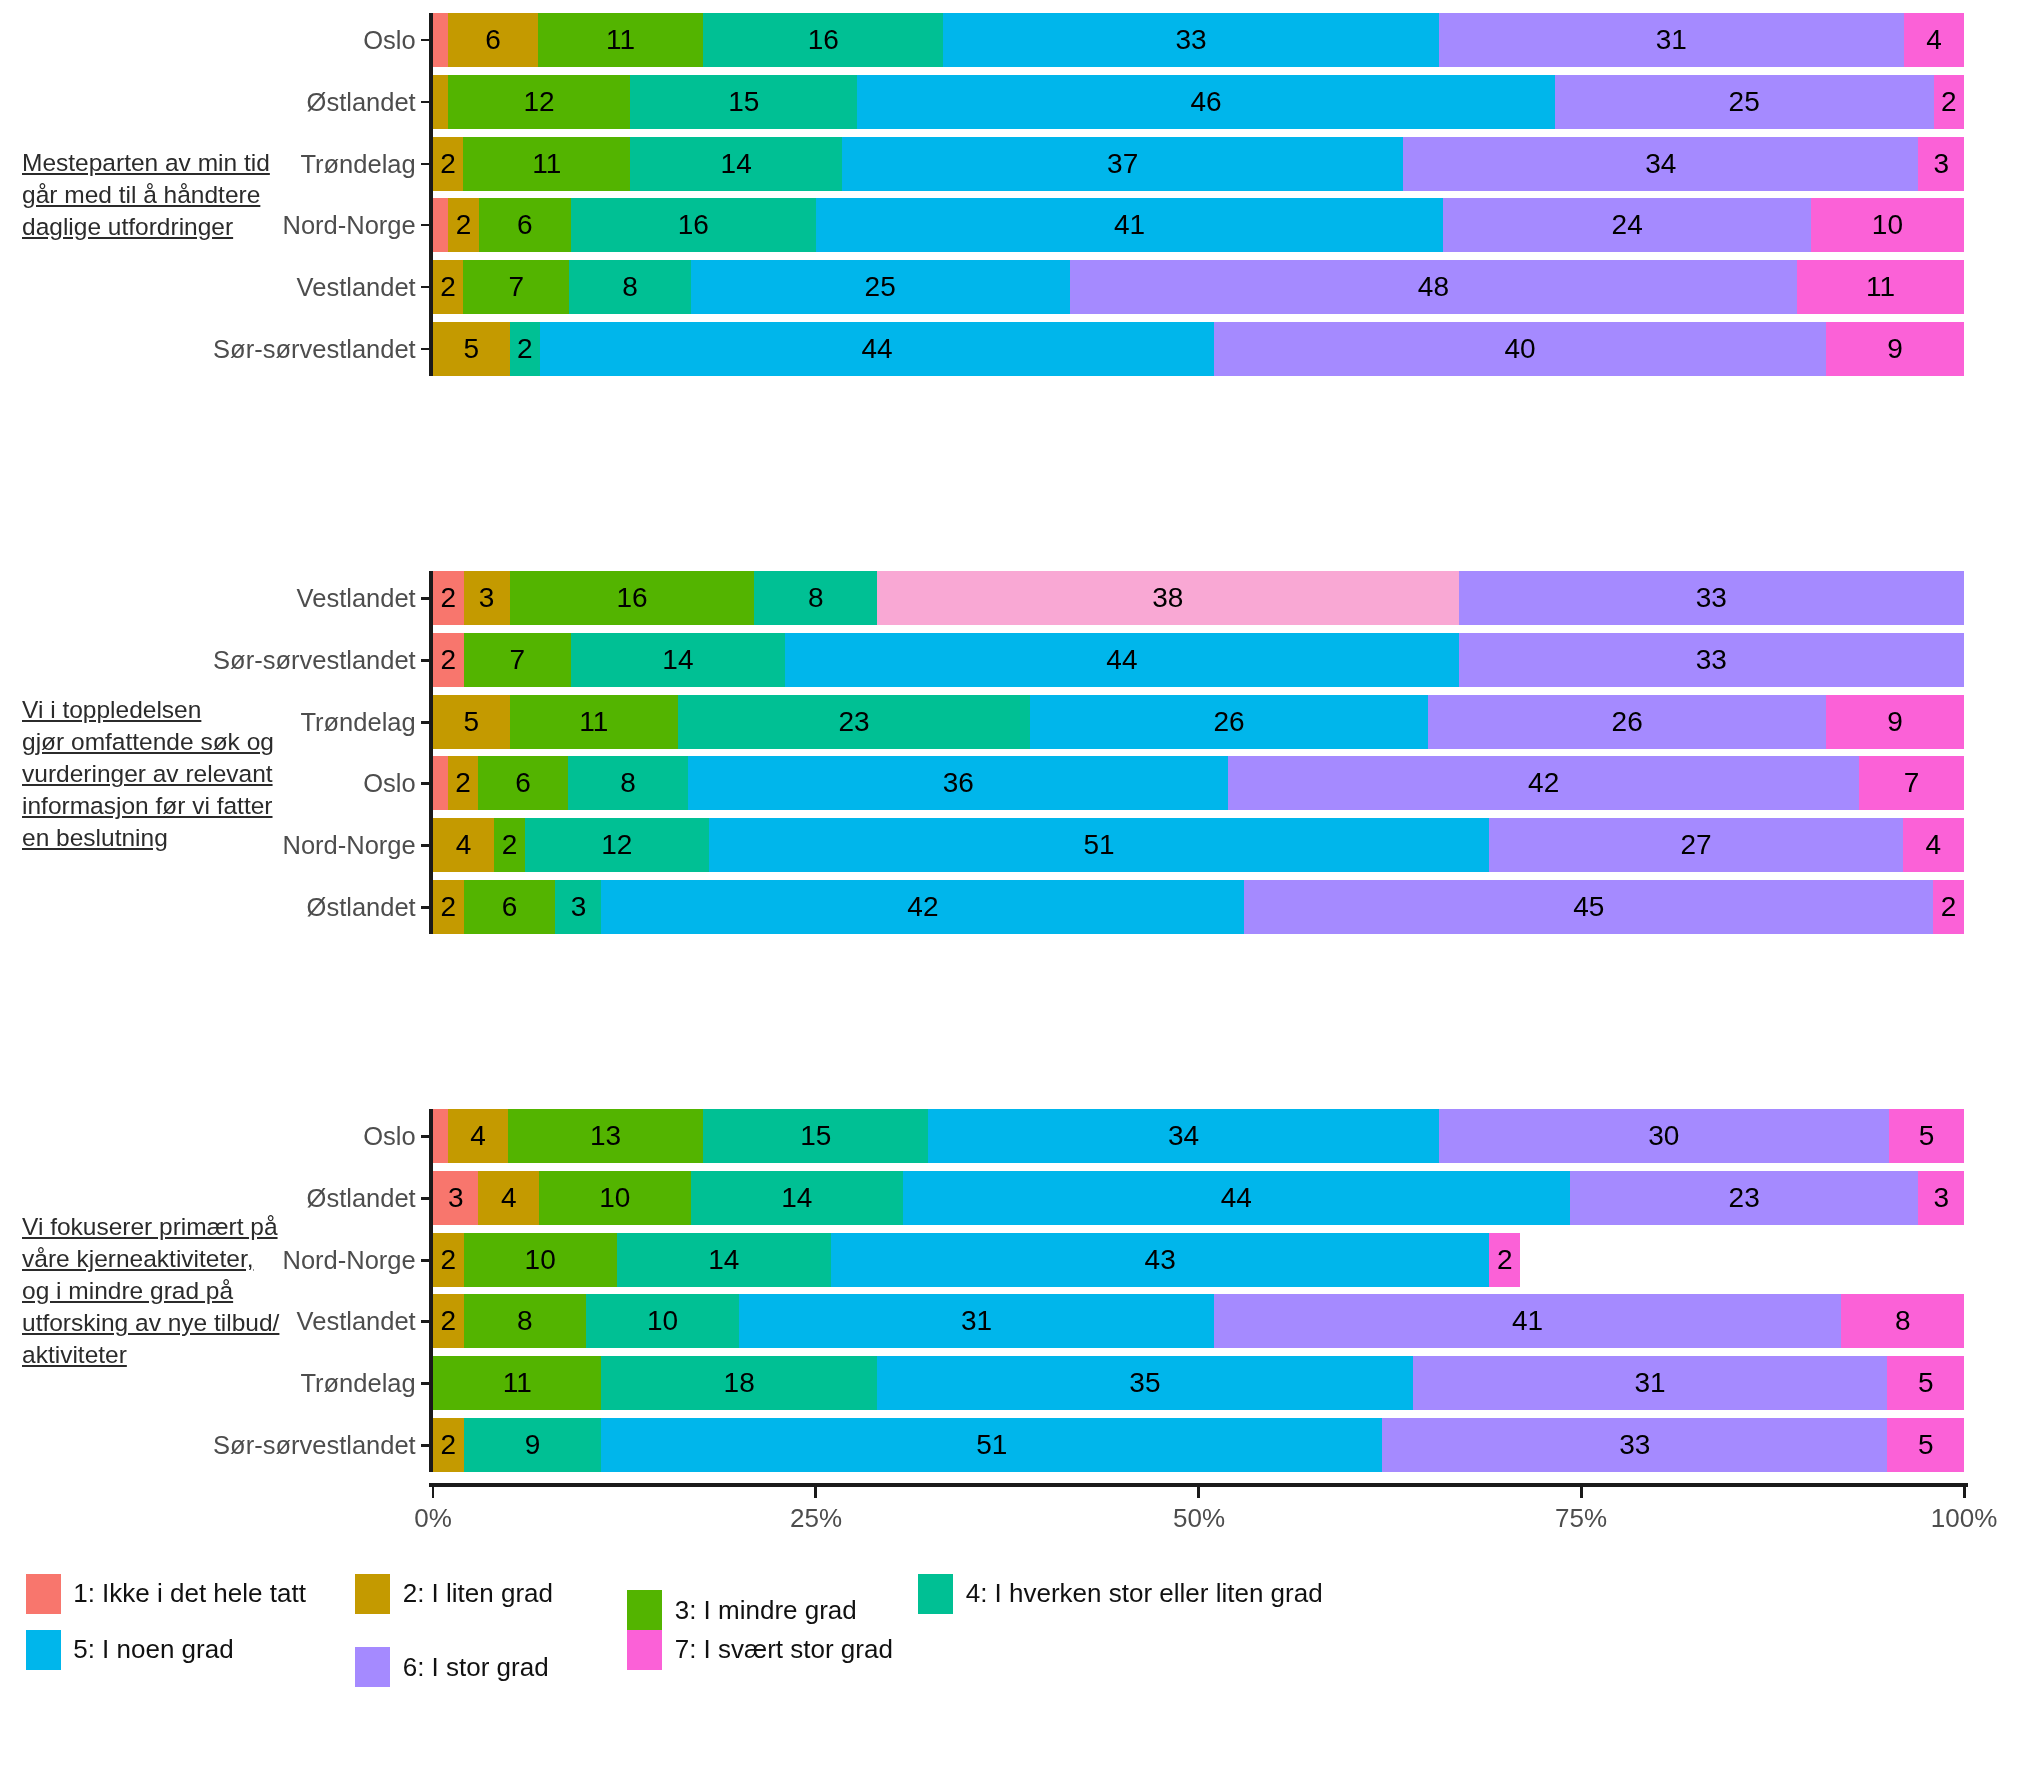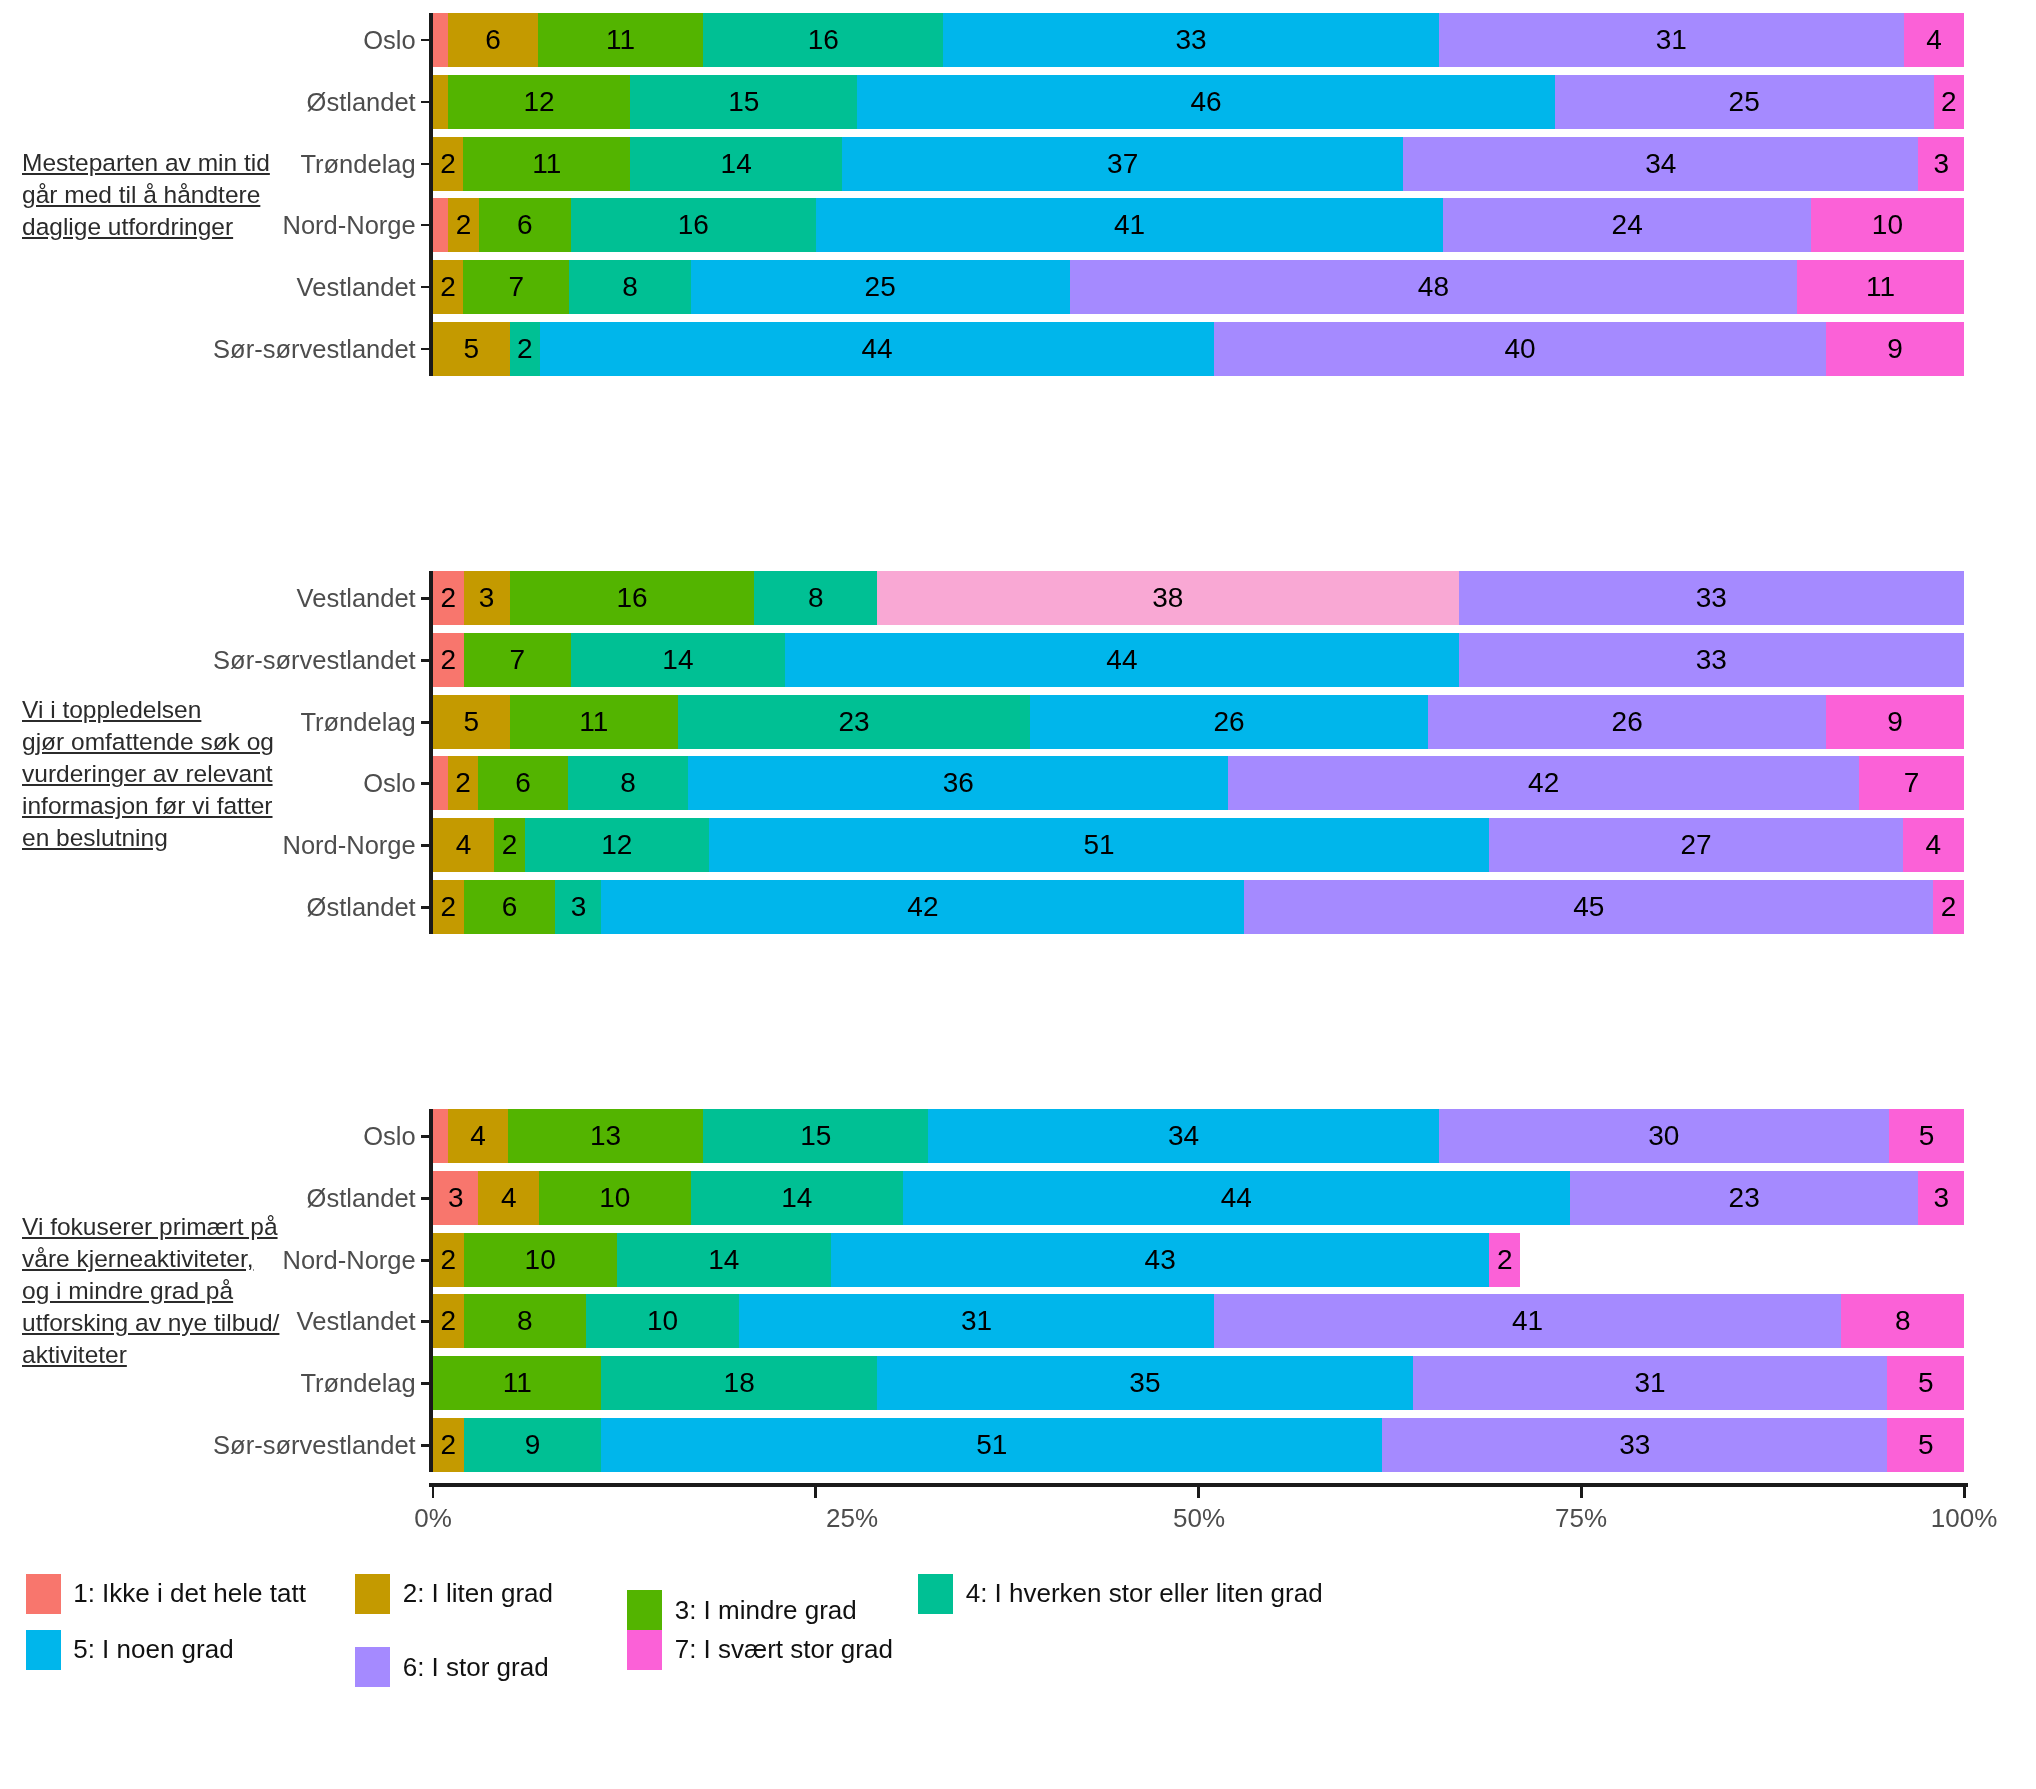"25%" div.xlab { margin-left: 36px -> none }
